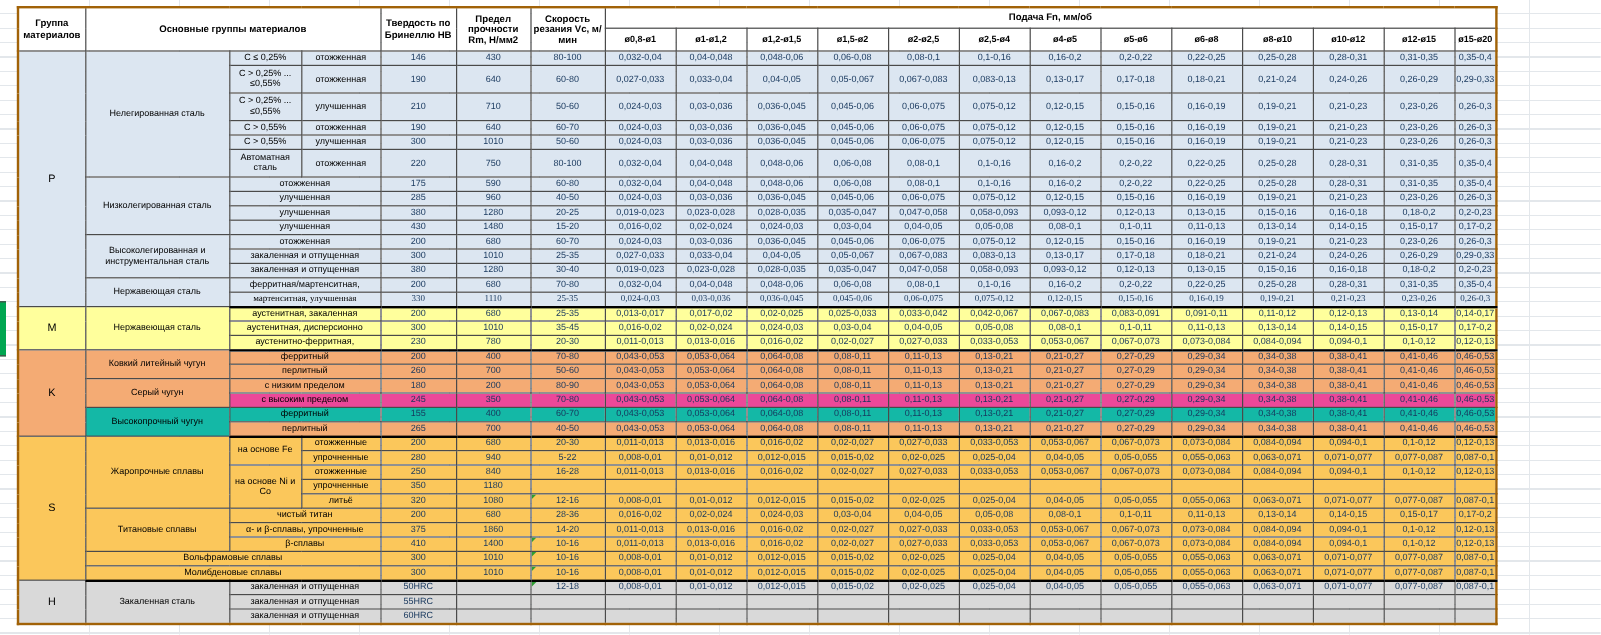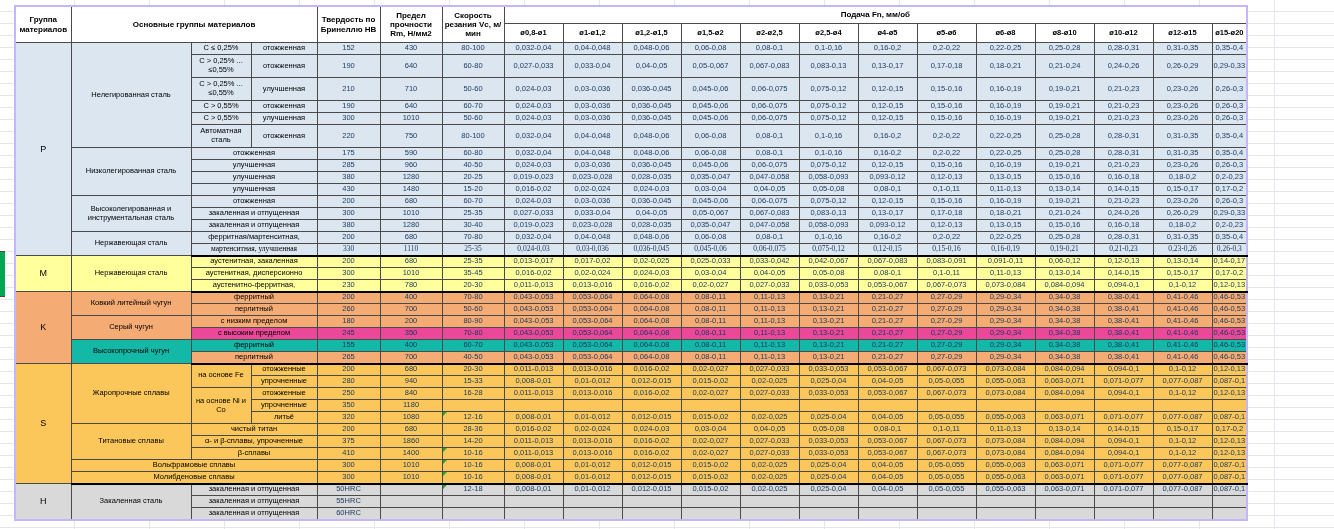"Группа материалов" .sheet-table { border: 2px solid #c4b5fd -> 2px solid #a16207 }
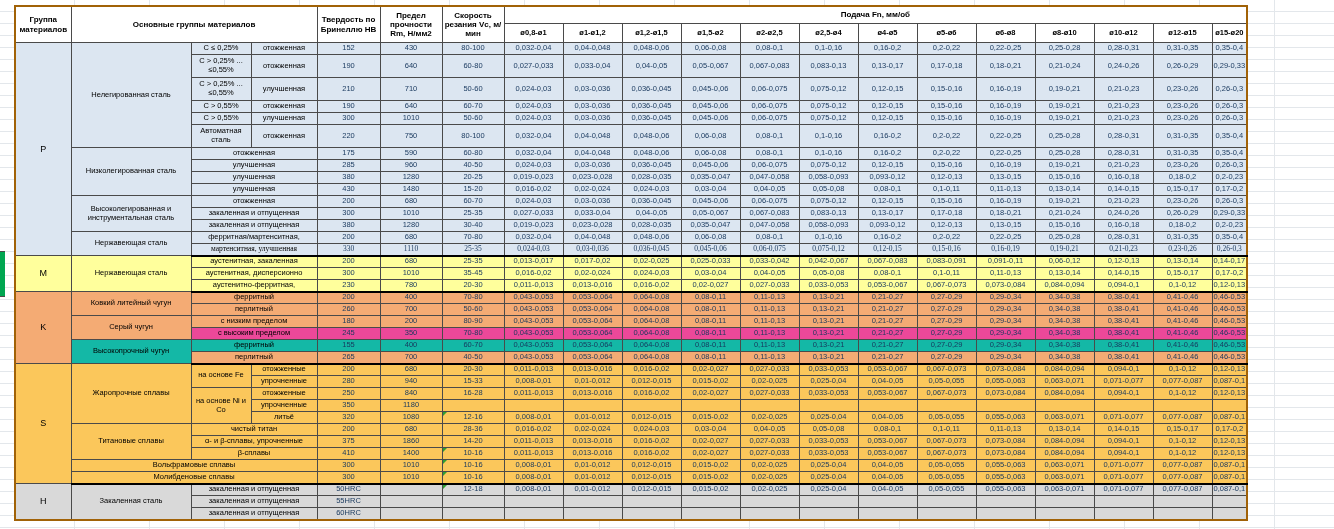"152" td.c-num { text: 152 -> 146 }
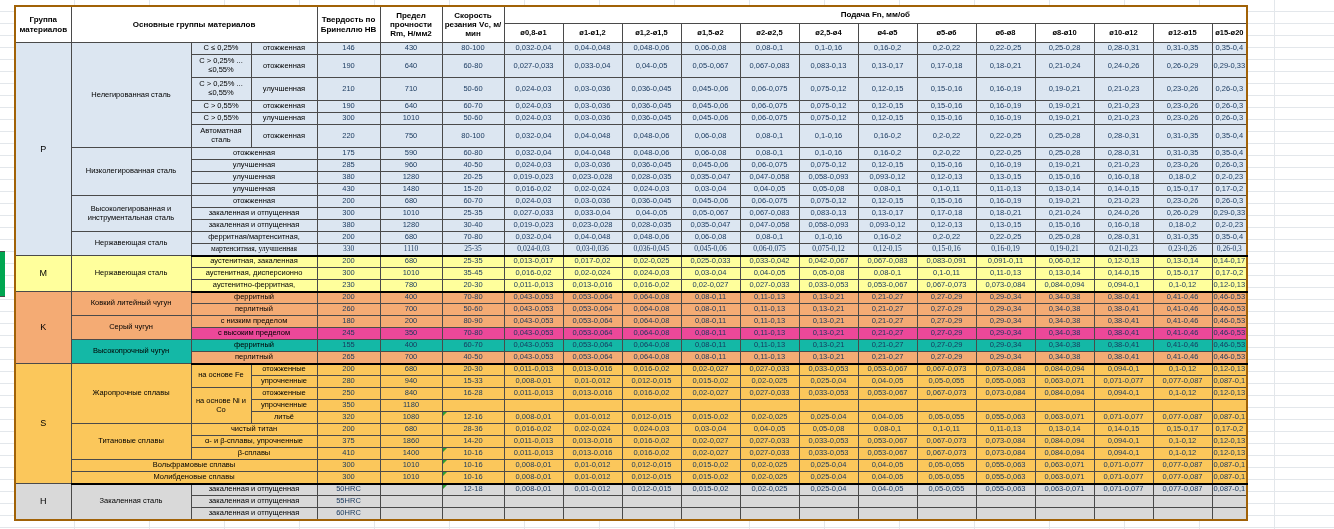"0,06-0,12" td.c-num { text: 0,06-0,12 -> 0,11-0,12 }
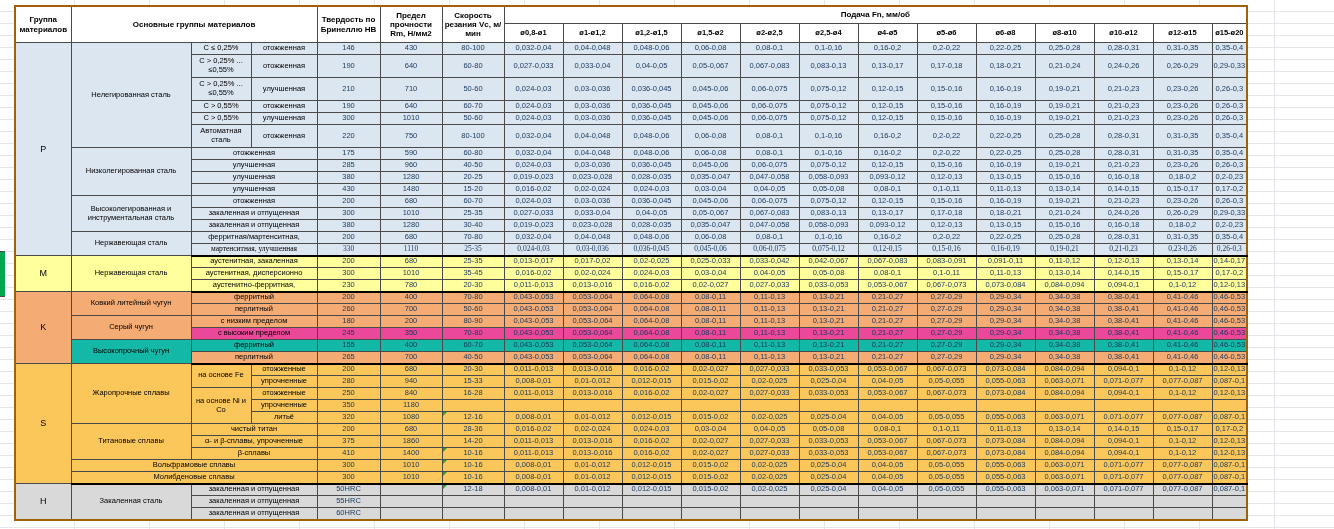"15-33" td.c-num { text: 15-33 -> 5-22 }
